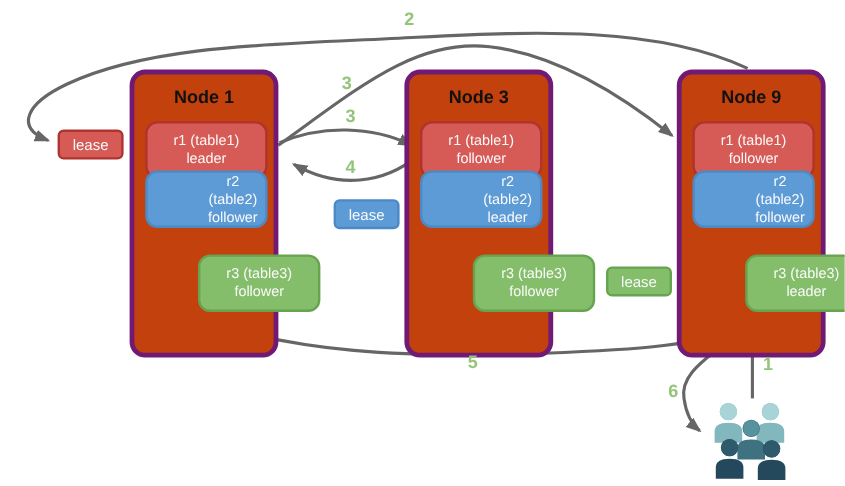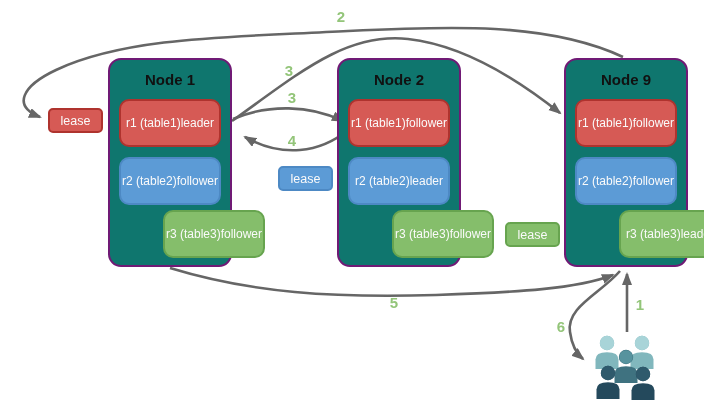"Node 1" .node { background: #0f766e -> #c2410c; border: 2px solid #701a75 -> 4px solid #701a75; height: 209px -> 240px }
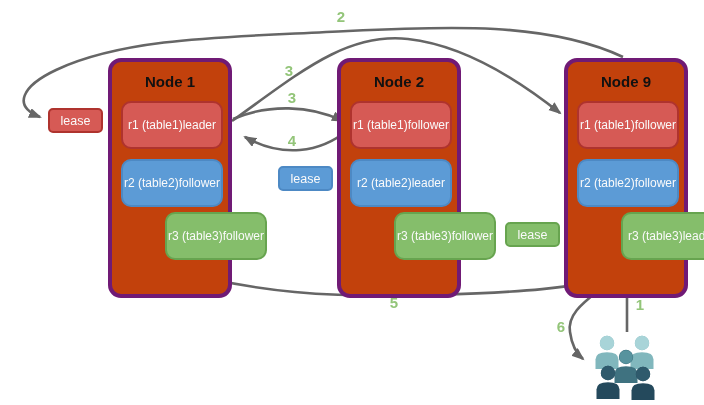"Node 2" div.node-title { text: 2 -> 3 }
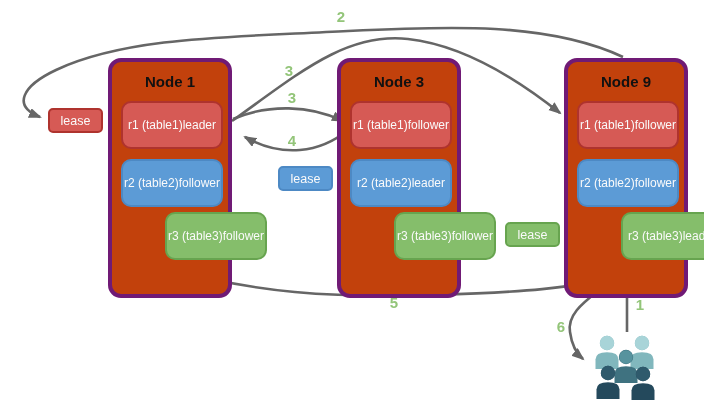"r1 (table1)" .replica { flex-direction: none -> column }
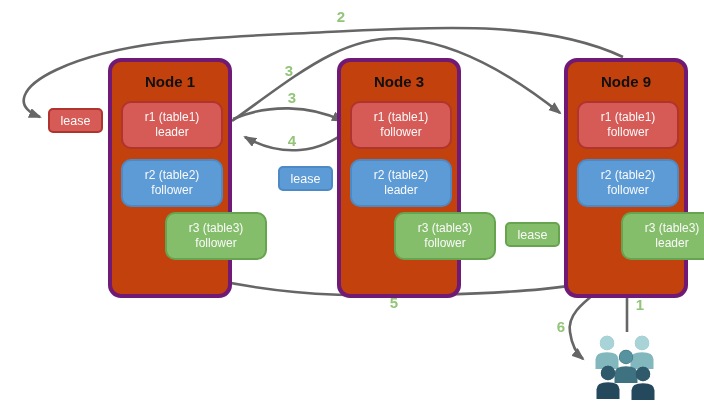"r2 (table2)" .r-mid { padding-left: none -> 44px; top: 97px -> 80px }
